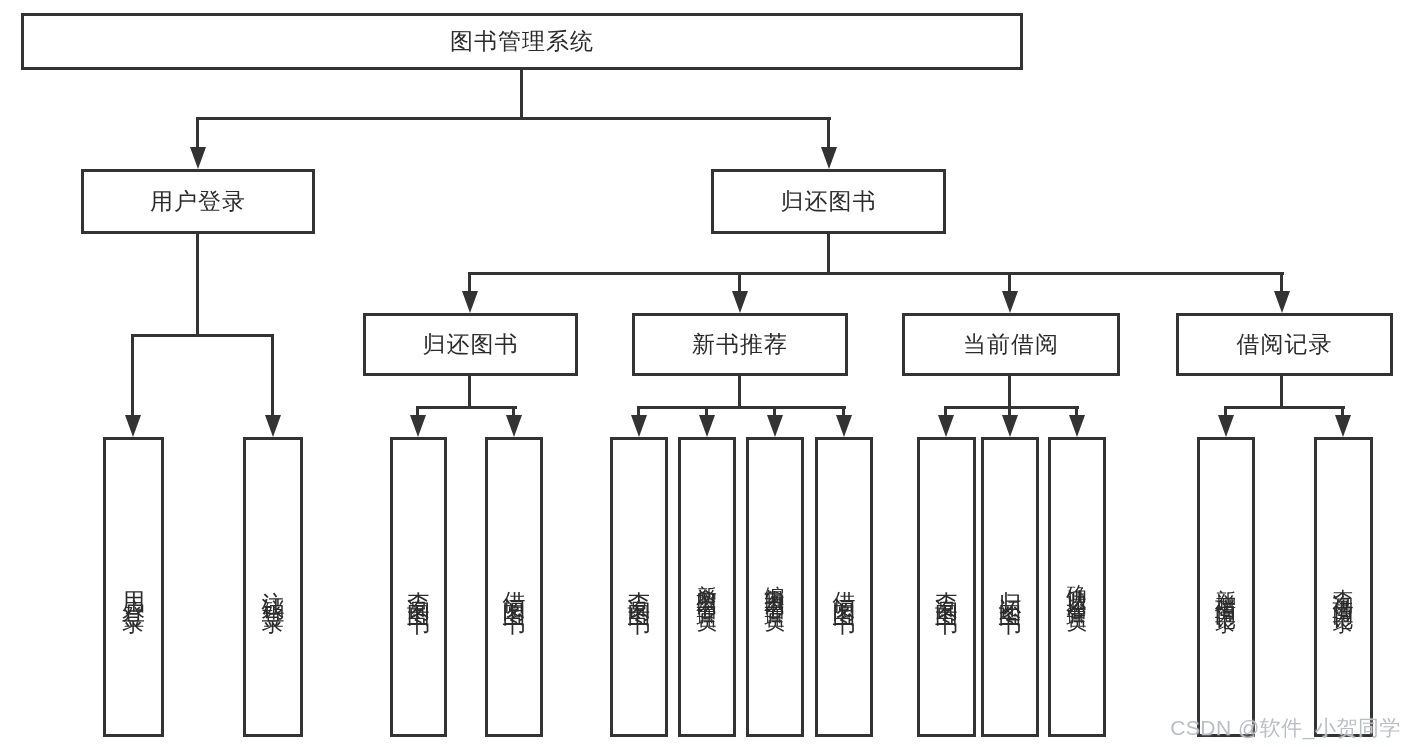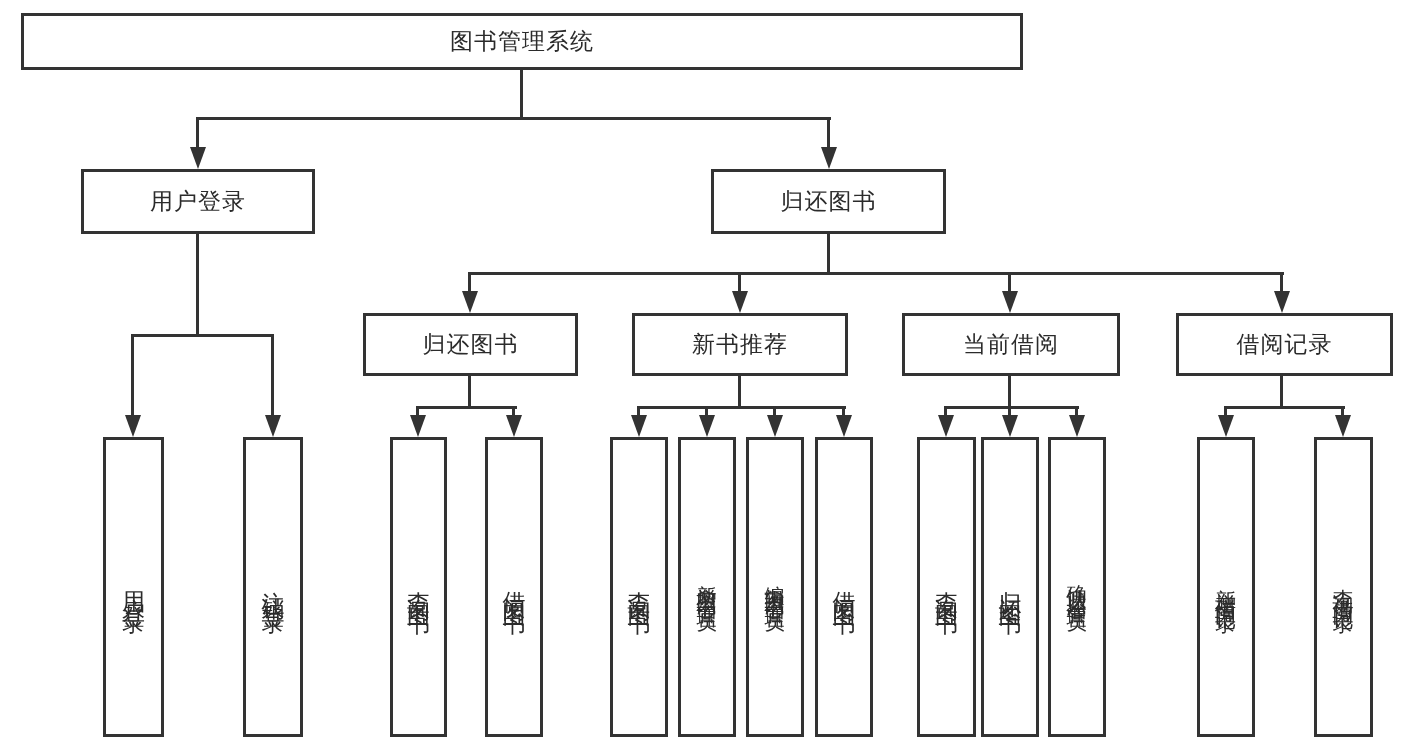"CSDN @软件_小贺同学" div.watermark { html: none -> <div>CSDN @软件_小贺同学</div> }
